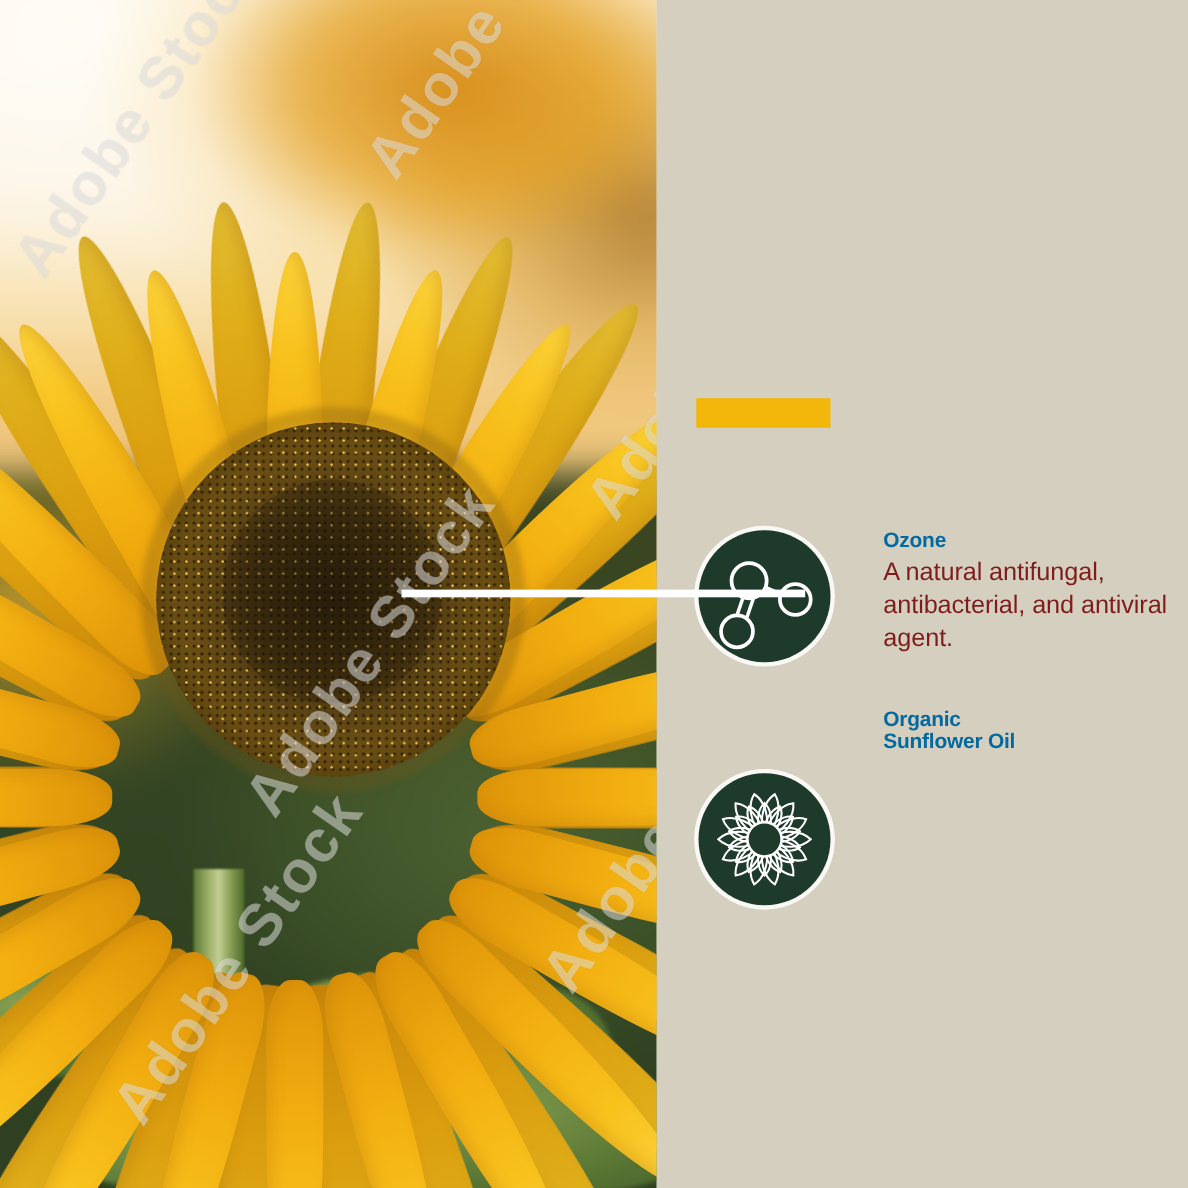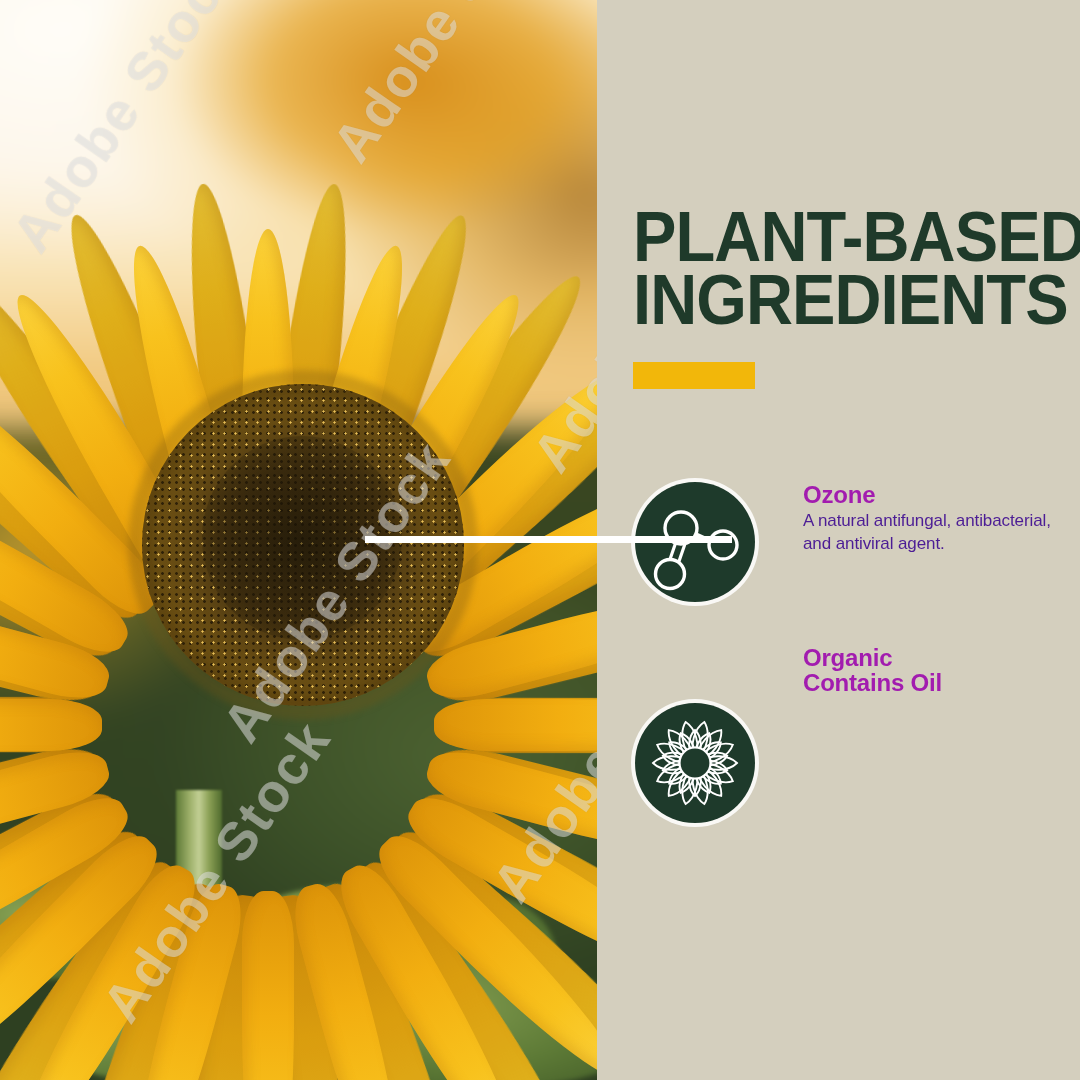"PLANT-BASED" div { html: <div> <div>PLANT-BASED</div> <div>INGREDIENTS</div> </div> -> none }
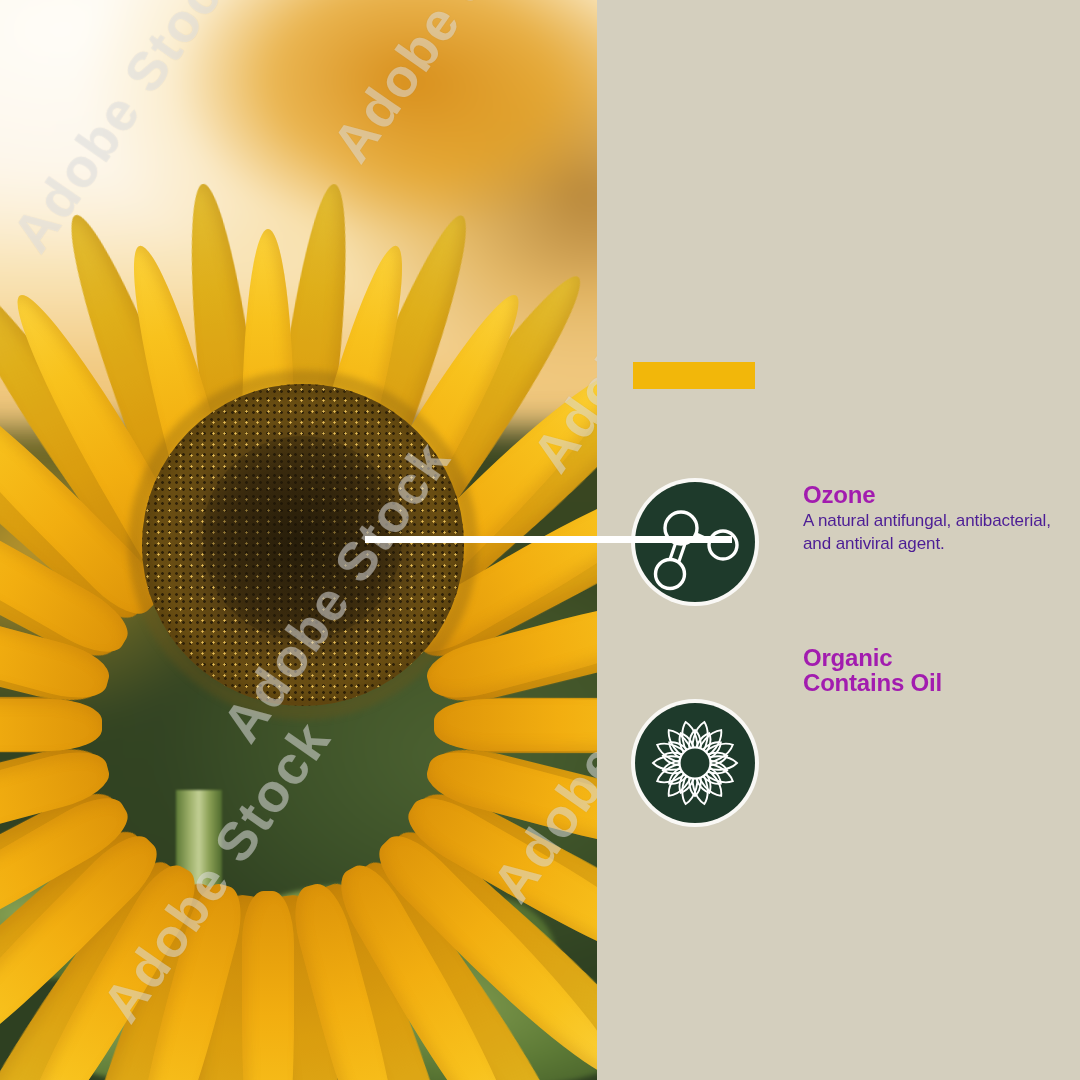"Ozone" .feat-title { color: #a21caf -> #0369a1; font-size: 24px -> 19px }
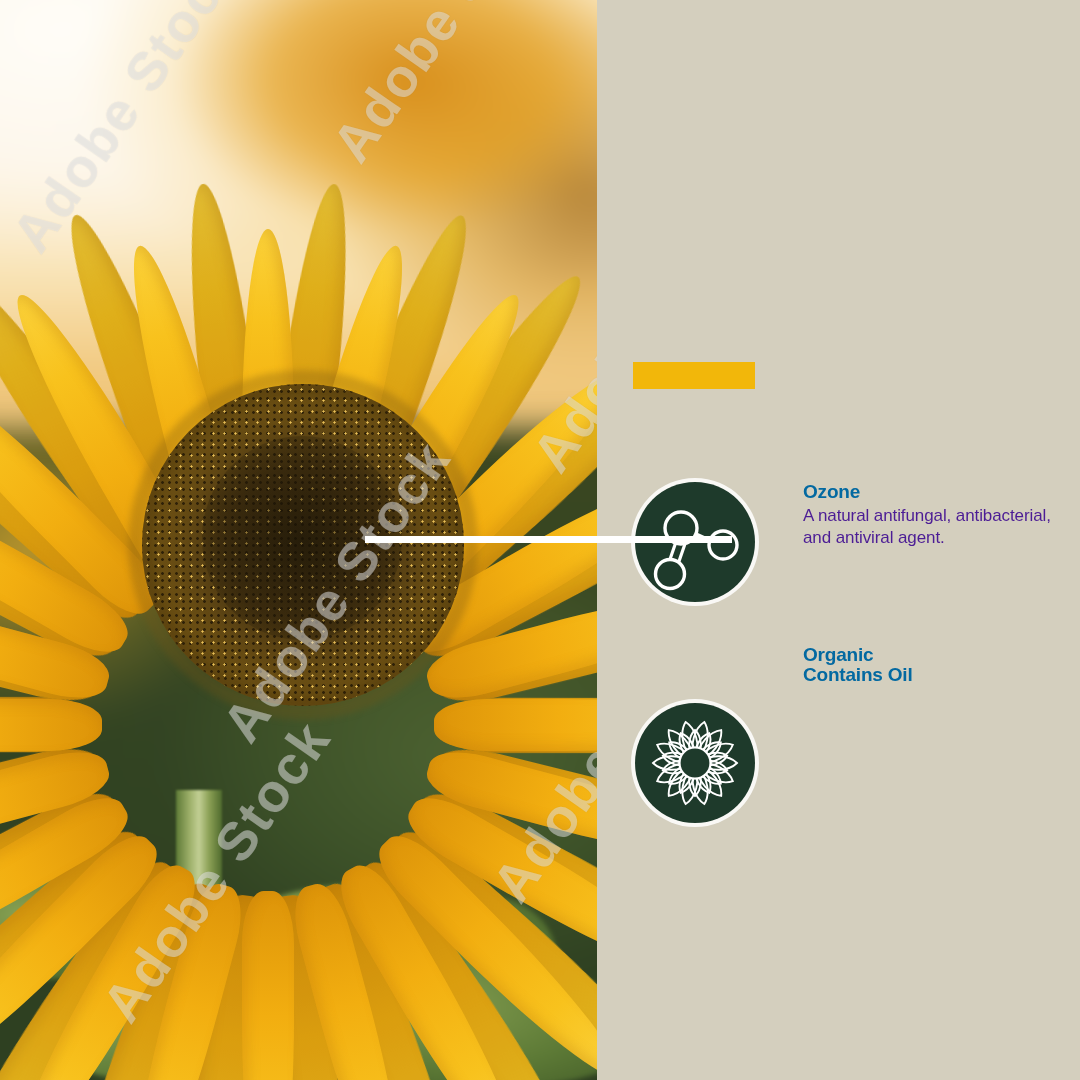"A natural antifungal, antibacterial, and" .feat-desc { color: #4c1d95 -> #7f1d1d; font-size: 17px -> 23px }
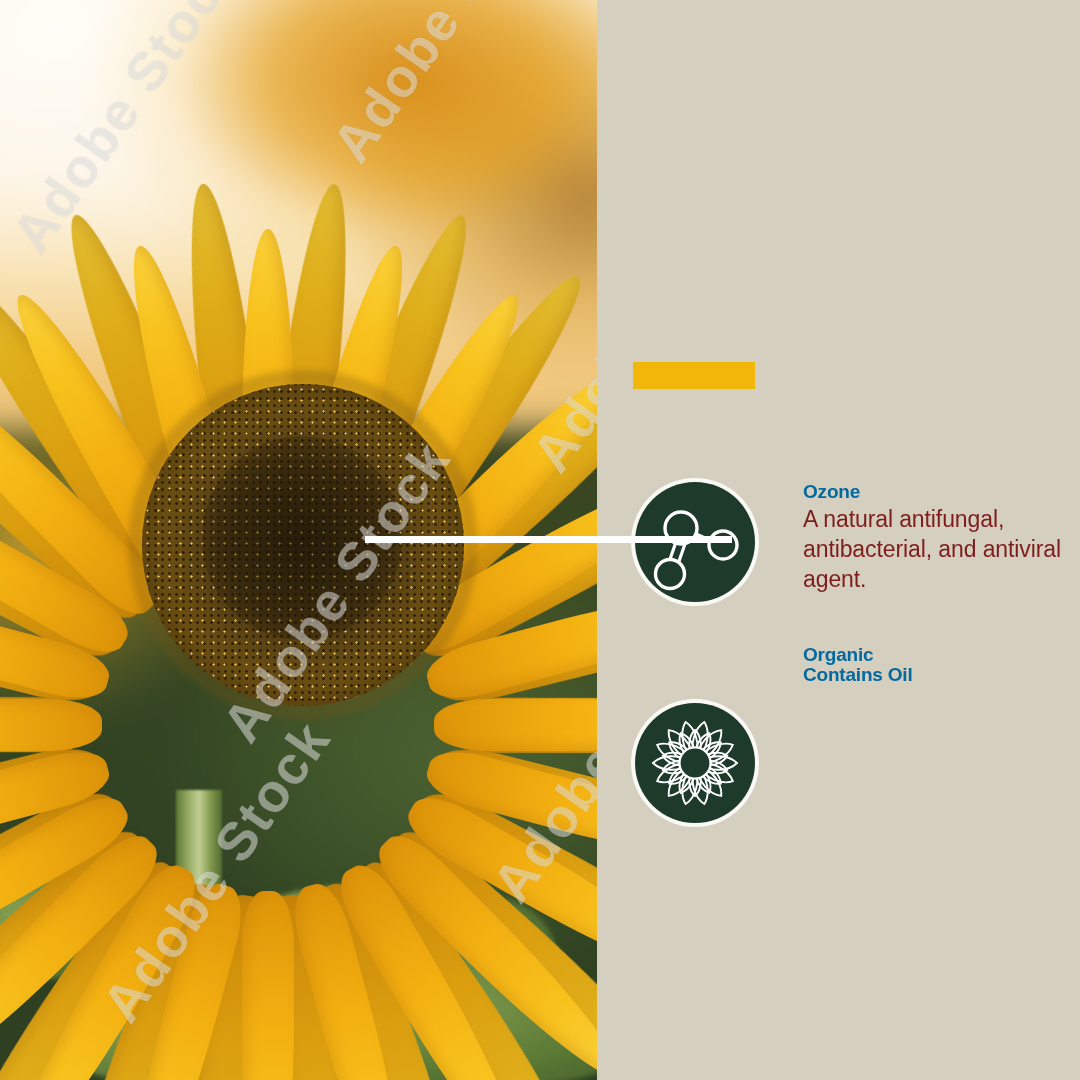"Organic" div.feat-title { text: Contains -> Sunflower }
